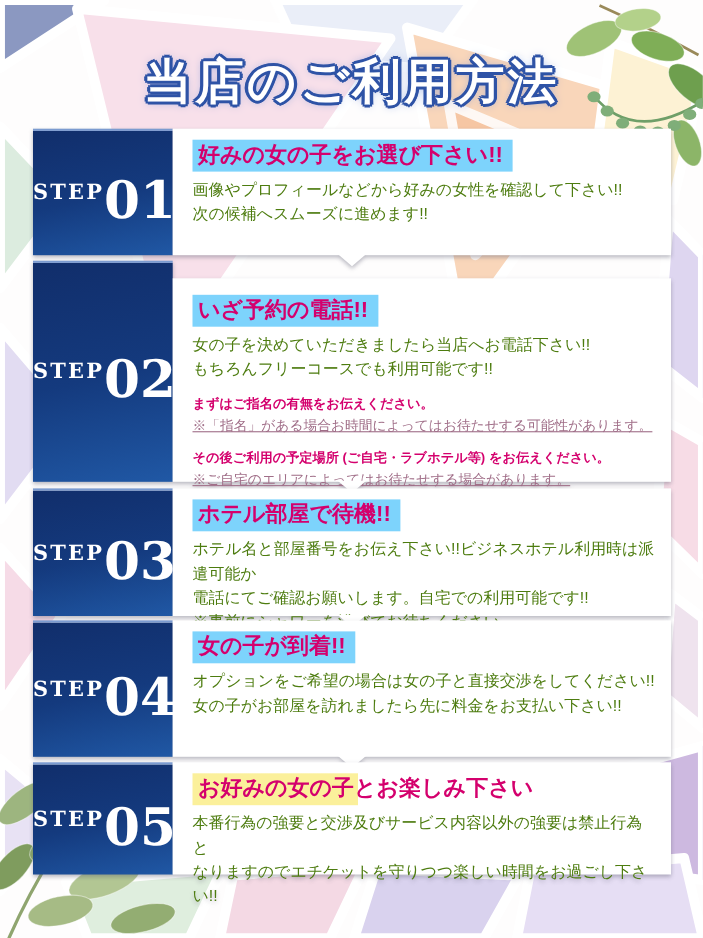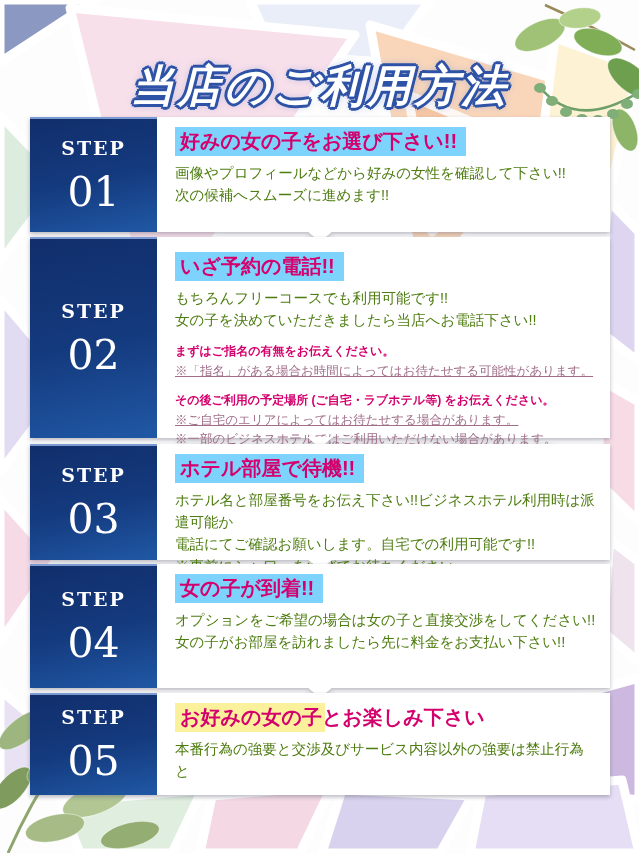"当店のご利用方法" .page-title { font-style: italic -> none; top: 28px -> 16px }
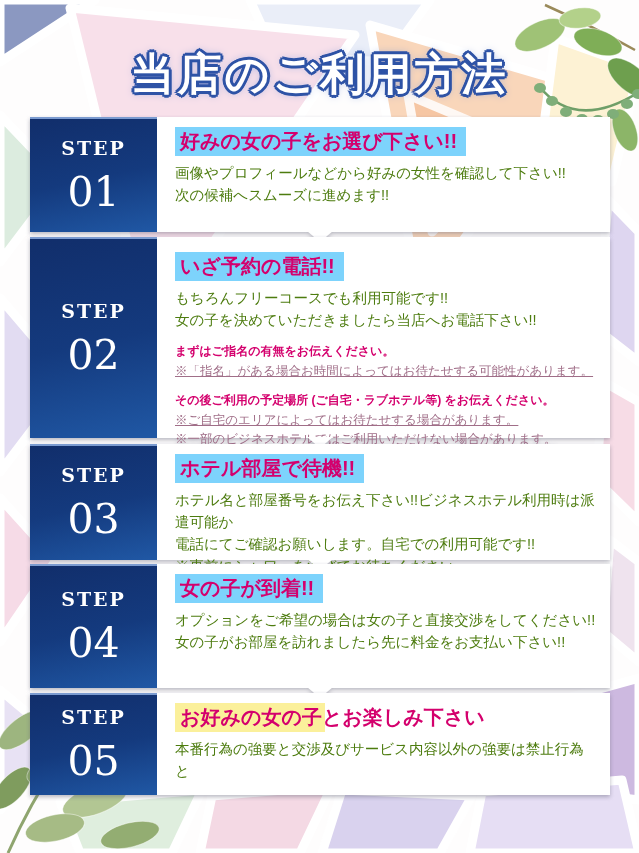"STEP" .step-badge { flex-direction: column -> none; justify-content: center -> space-between }
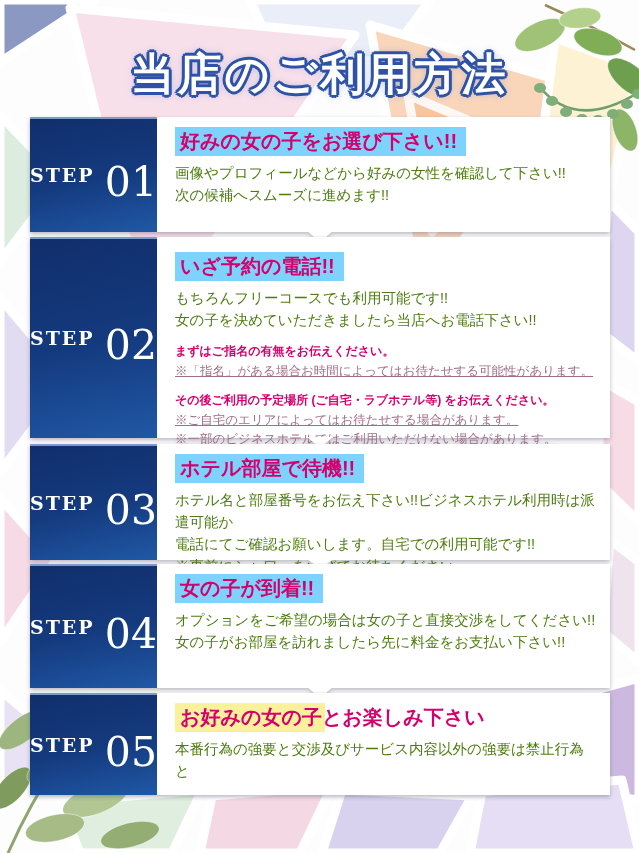"01" .step-num { font-size: 41px -> 47px; font-weight: normal -> bold }
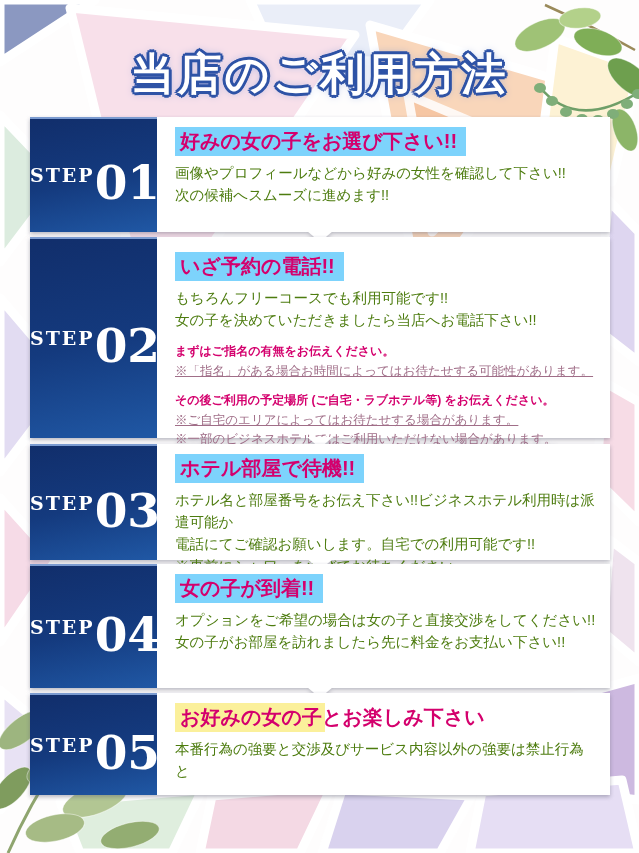"いざ予約の電話!!" .r2 .step-panel { margin-top: none -> 16px }
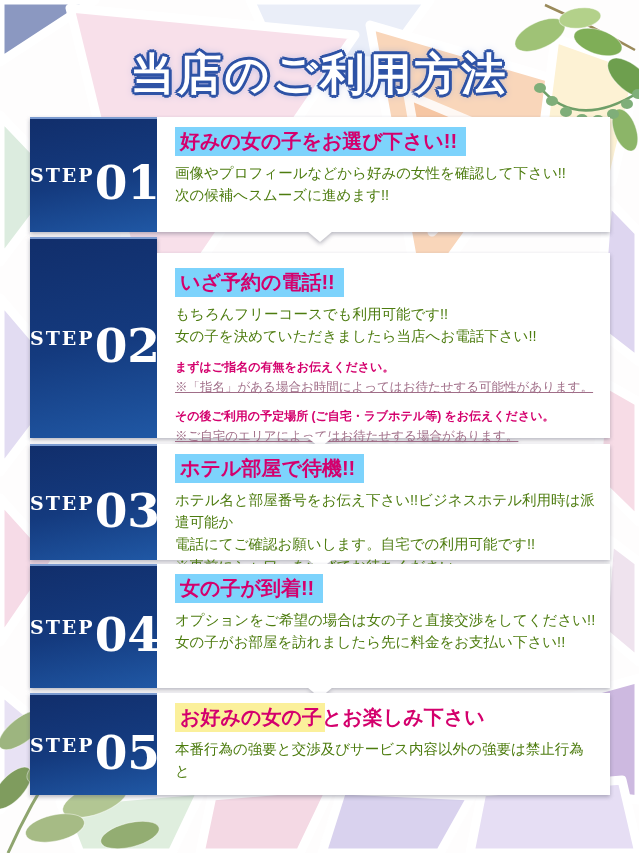"もちろんフリーコースでも利用可能です!!" div.body-line { order: before "女の子を決めていただきましたら当店へお電話下さい!!" -> after "女の子を決めていただきましたら当店へお電話下さい!!" }
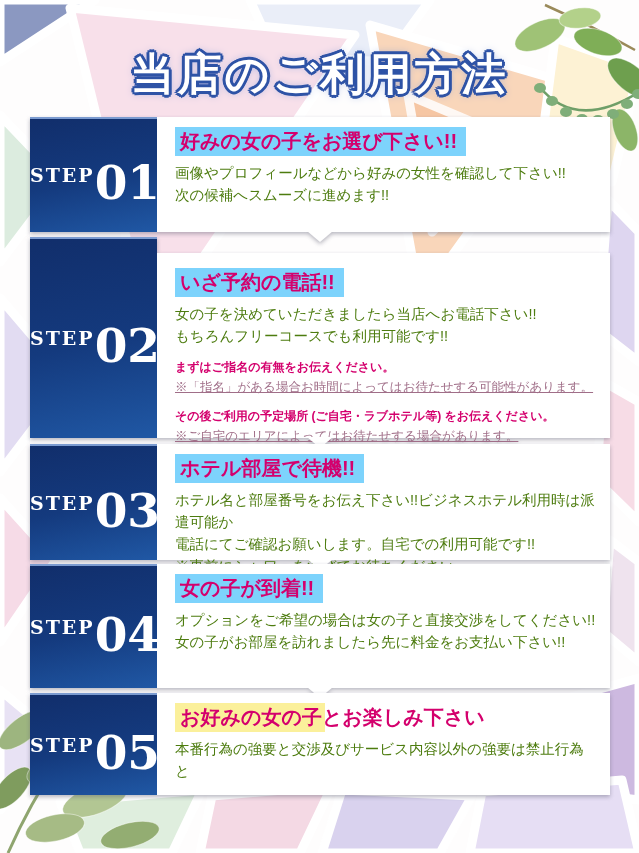"なりますのでエチケットを守りつつ楽しい時間をお過ごし下さい!!" div.body-line { html: none -> <div>なりますのでエチケットを守りつつ楽しい時間をお過ごし下さい!!</div> }
